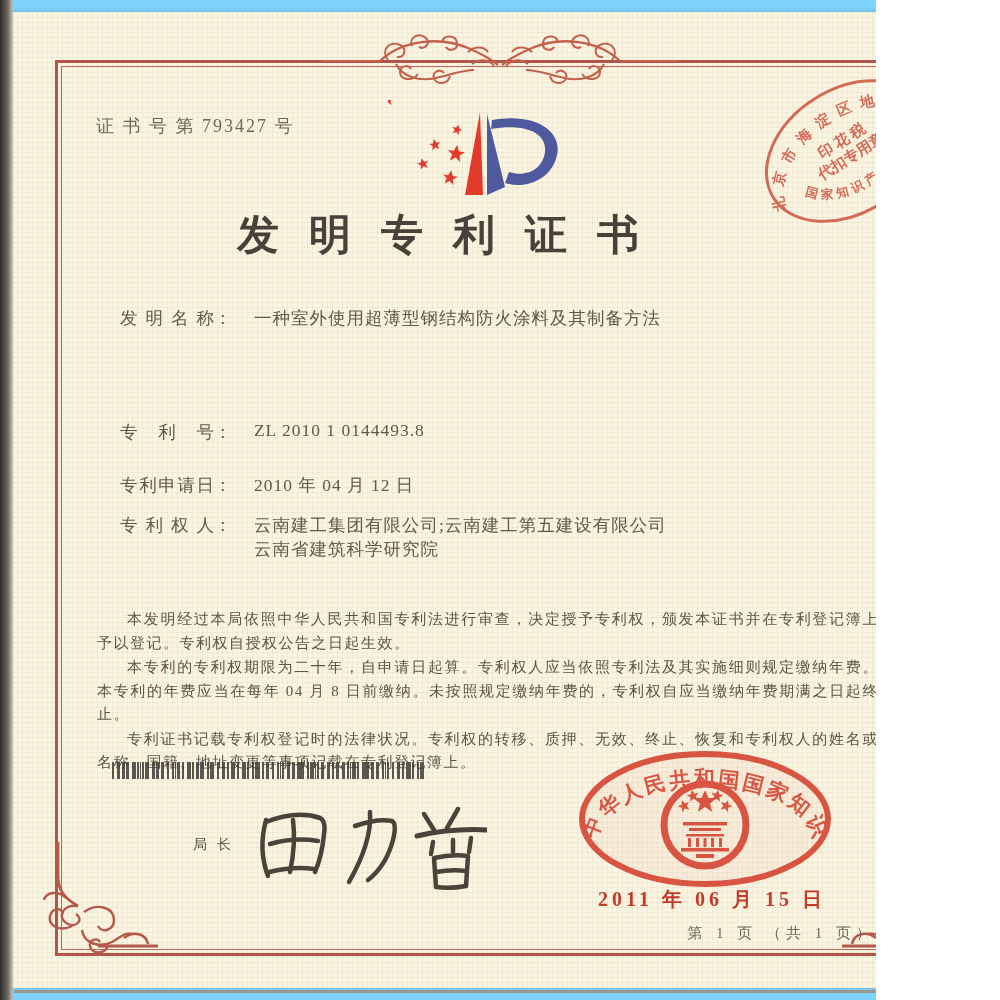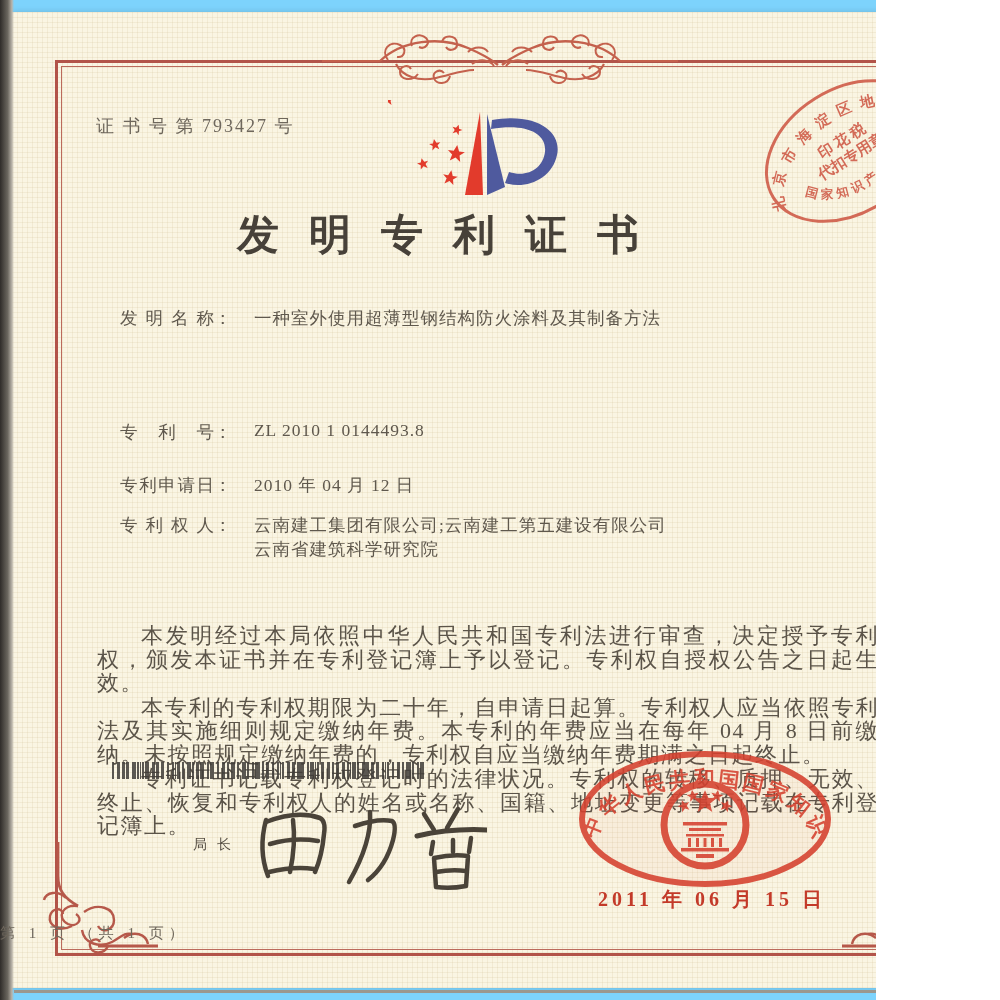"本发明经过本局依照中华人民共和国专利法进行审查，决定授予专利权，颁发本证书并在专" .paras { font-size: 22px -> 15px; top: 624px -> 608px }
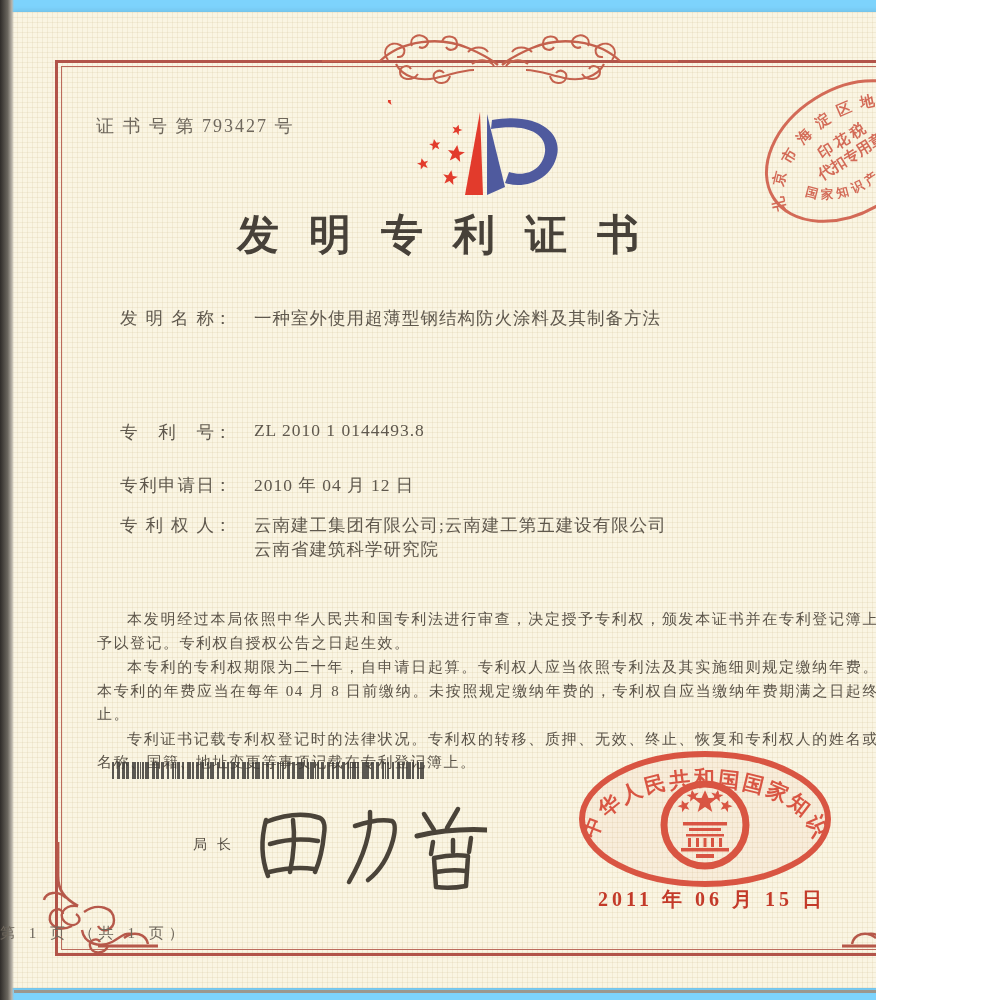"第 1 页 （共 1" .footer { text-align: left -> right }
